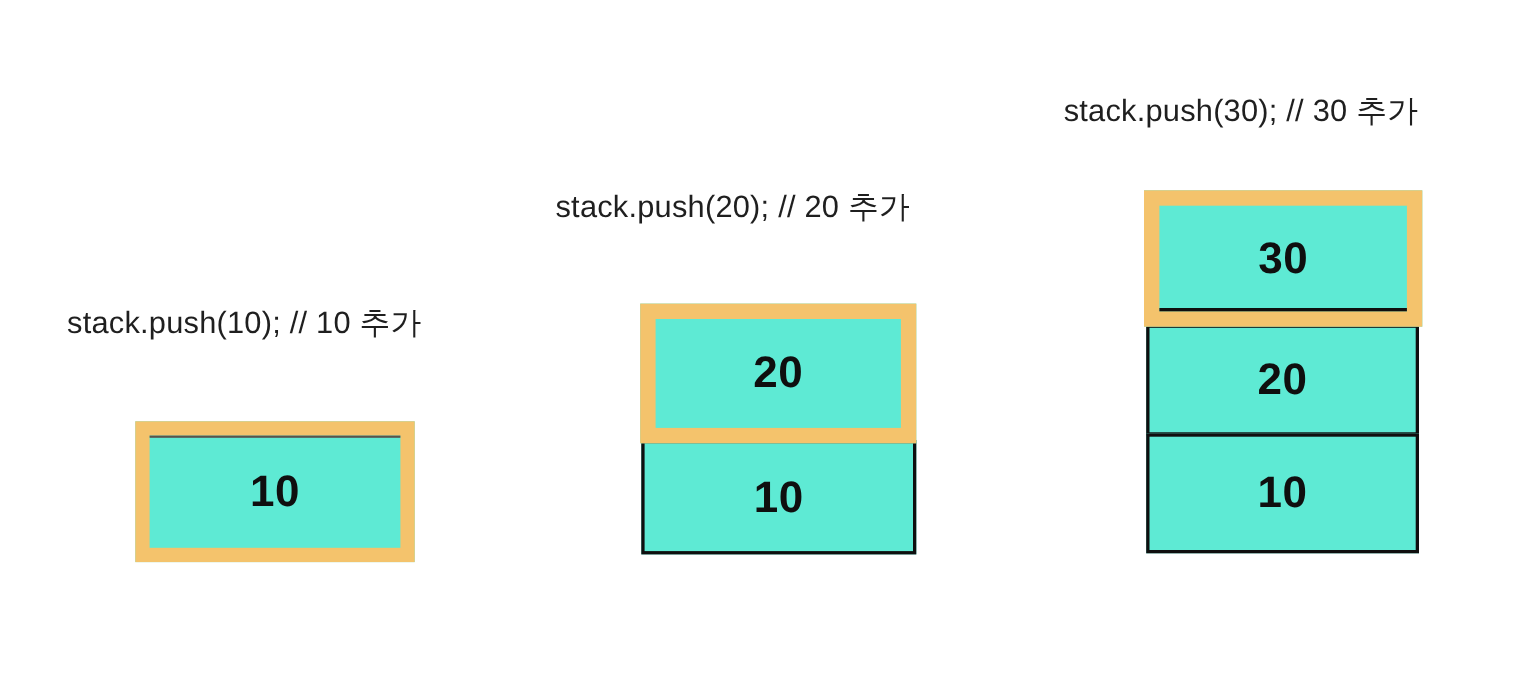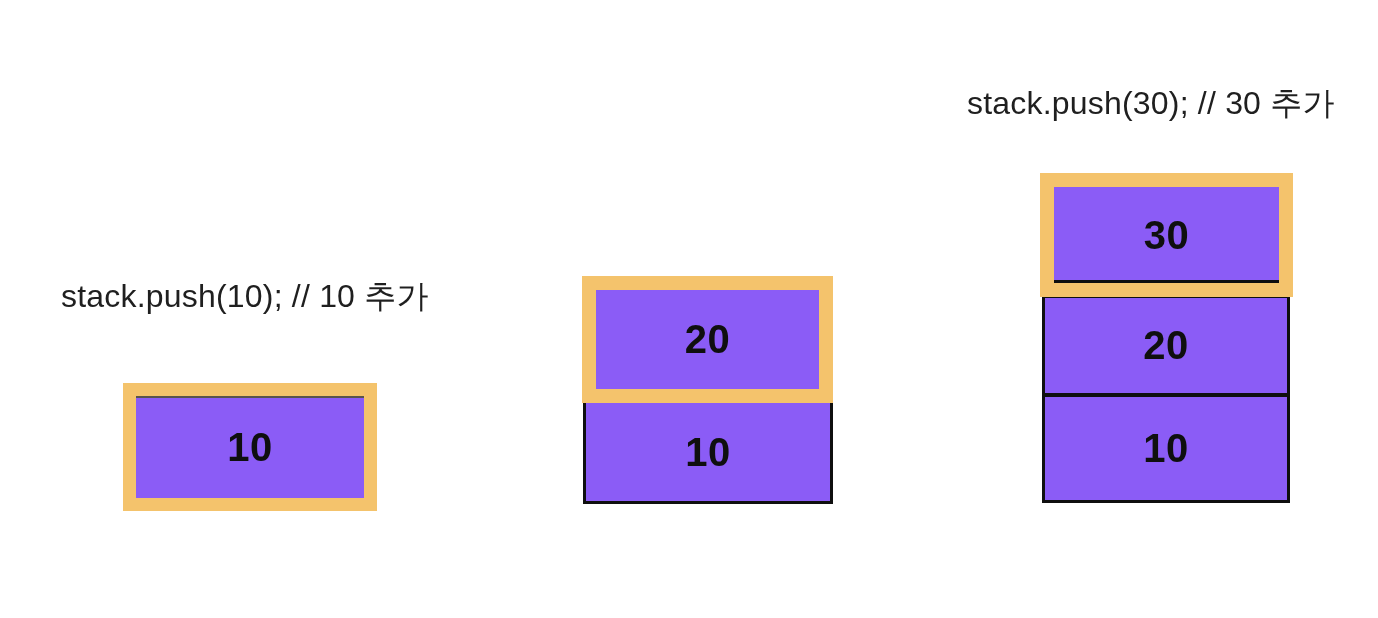"stack.push(30); // 30 추가" .code-label { font-size: 32px -> 28px }
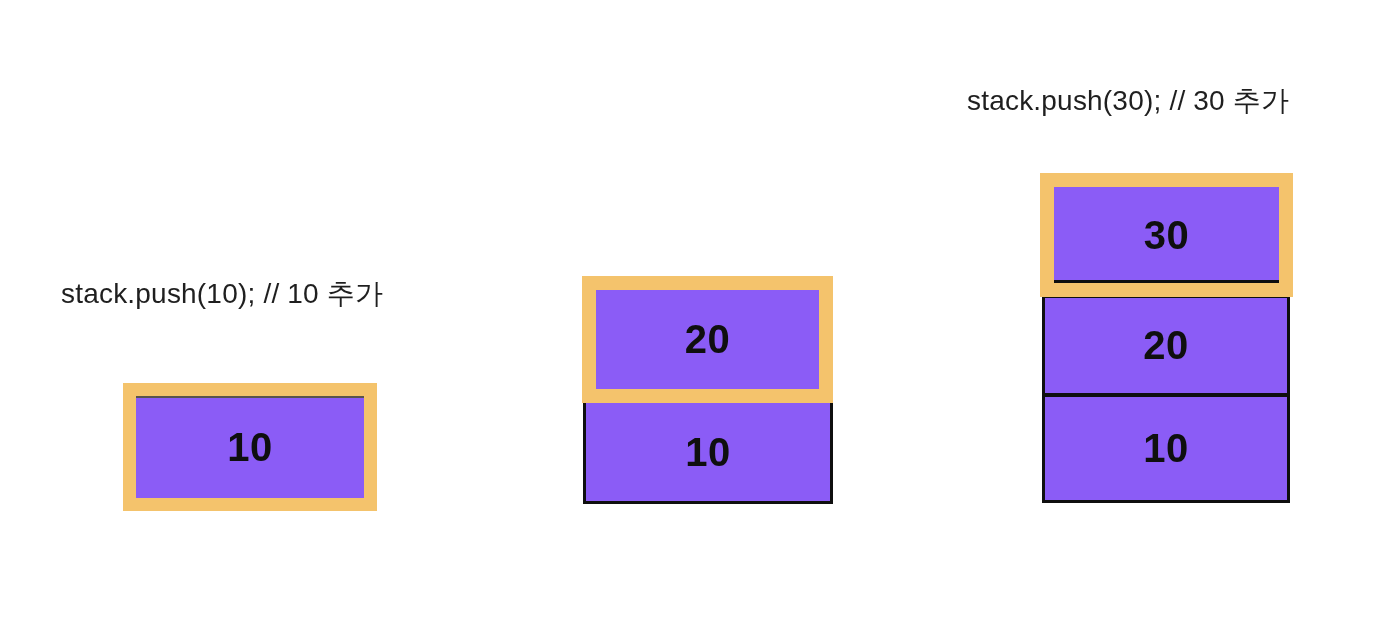"stack.push(20); // 20 추가" div.code-label { html: none -> <div>stack.push(20); // 20 추가</div> }
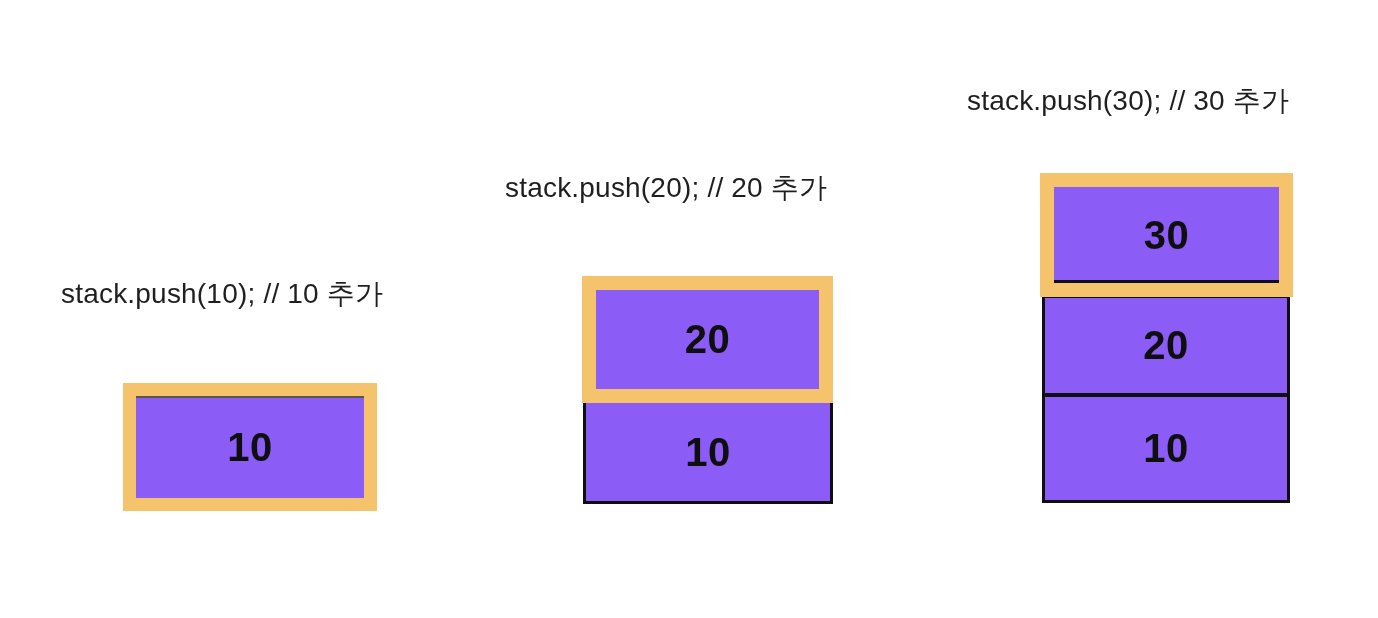"30" .cell { background: #8b5cf6 -> #5eead4 }
